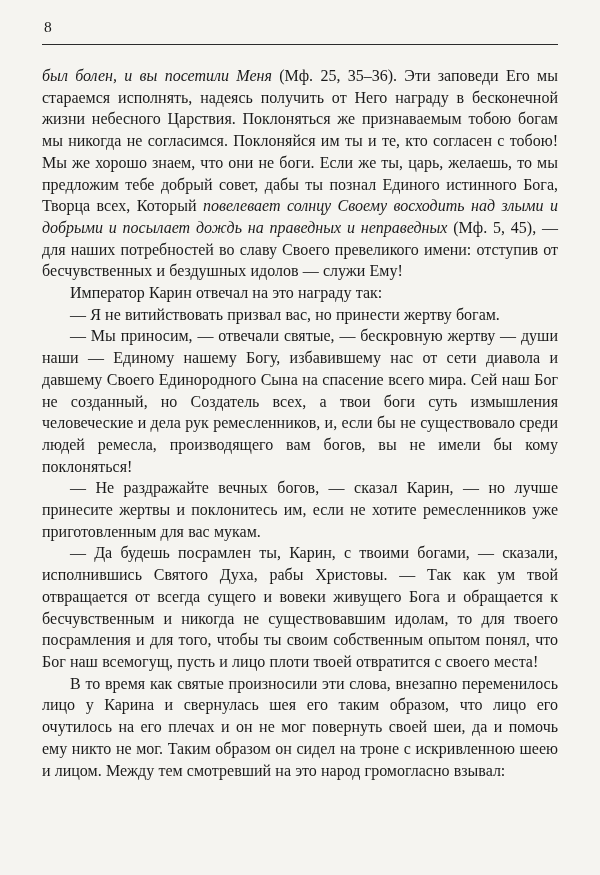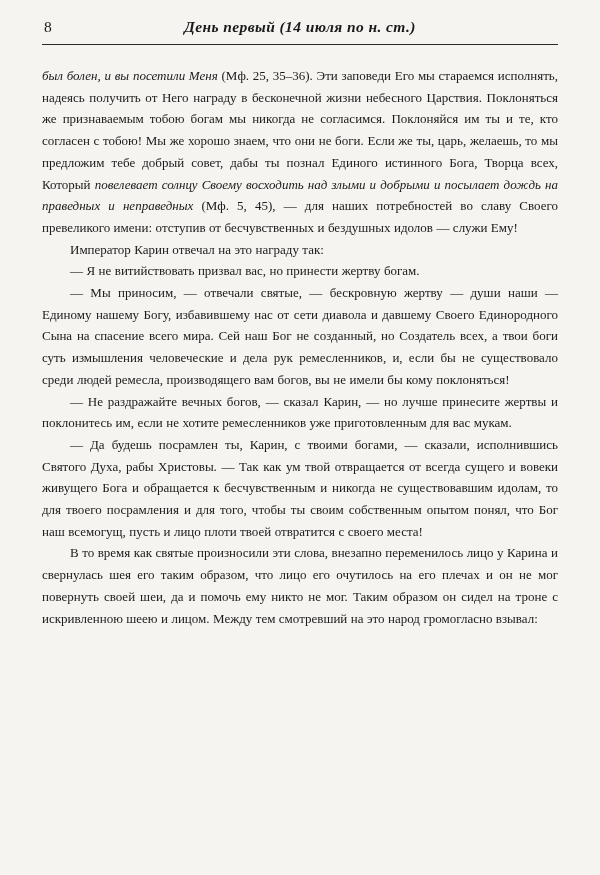"День первый (14 июля по" span.head-title { html: <span>День первый (14 июля по н. ст.)</span> -> none }
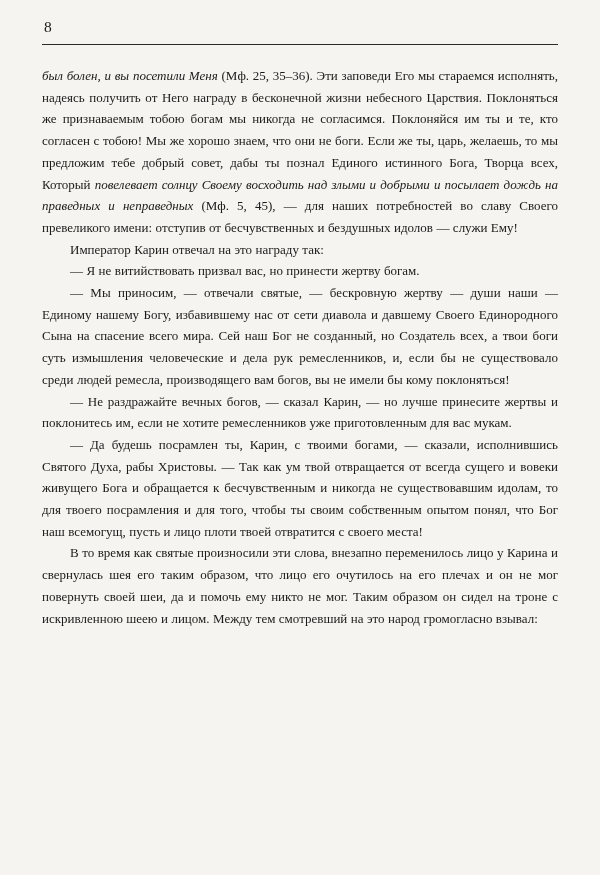"был болен, и вы посетили" .para { font-size: 13px -> 16px }
